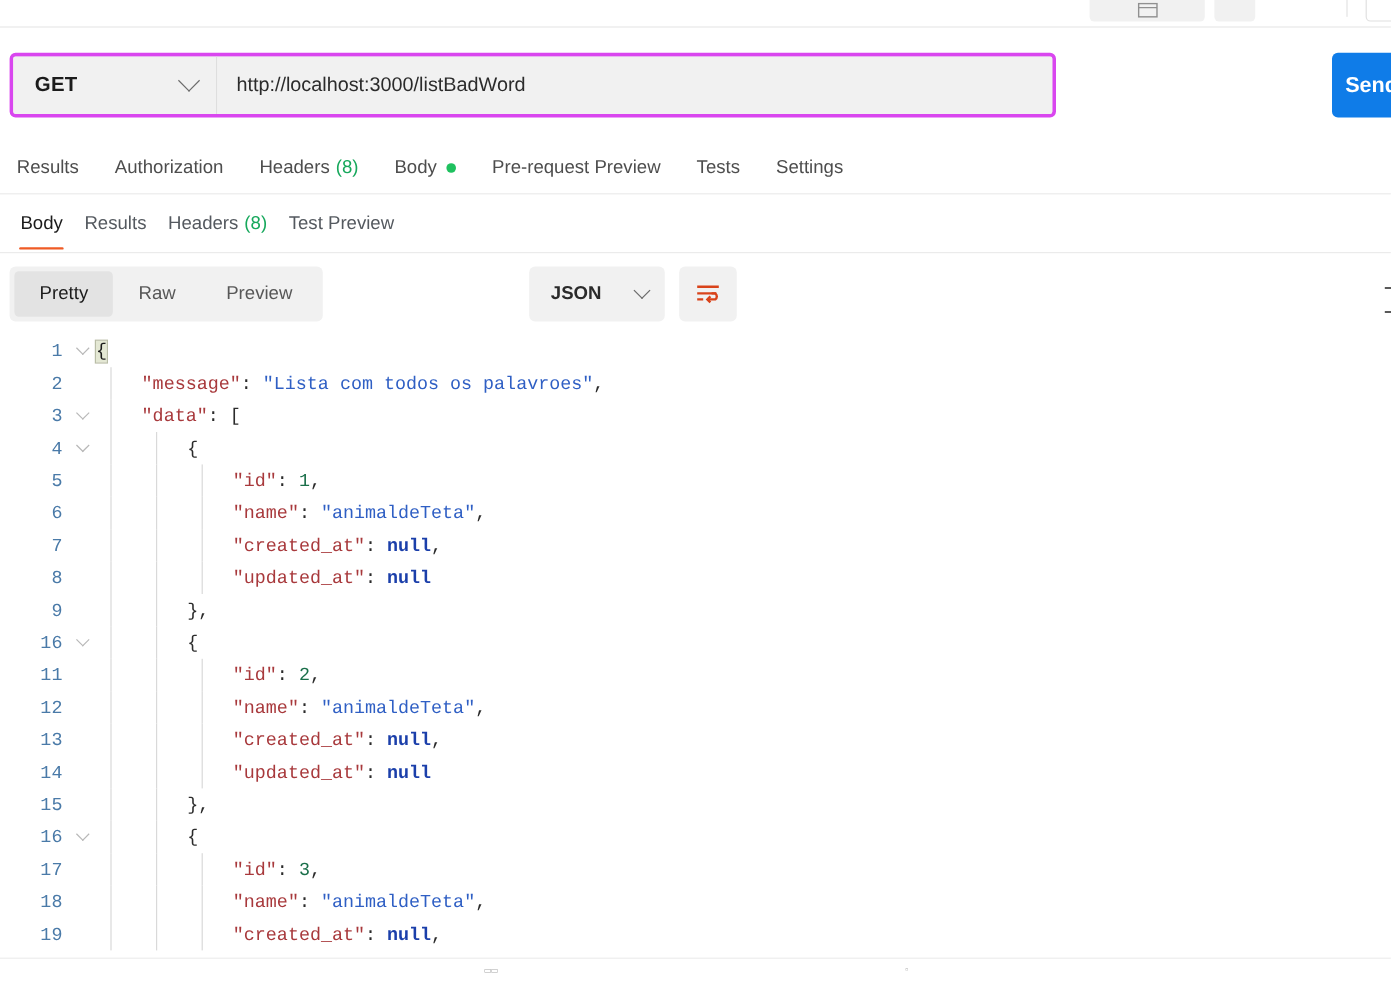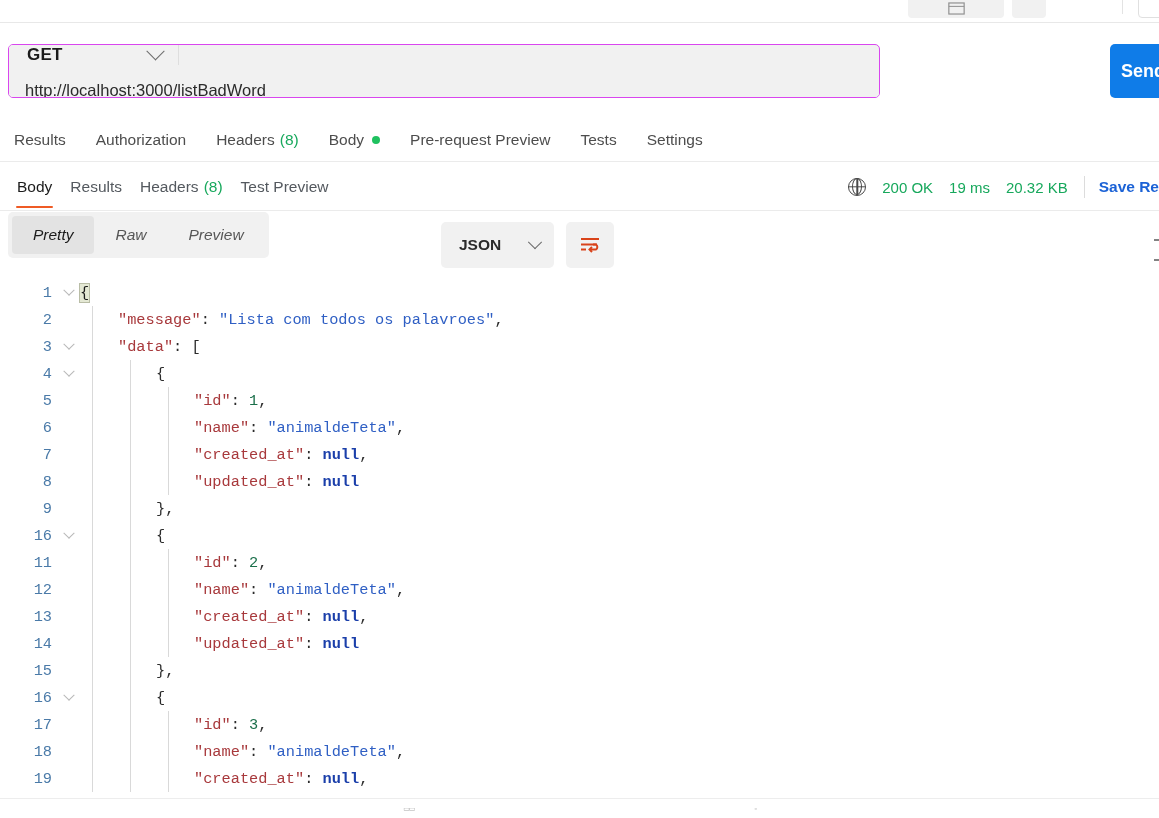"GET" .url-group { border: 1px solid #d946ef -> 3px solid #d946ef; flex-direction: column -> none }
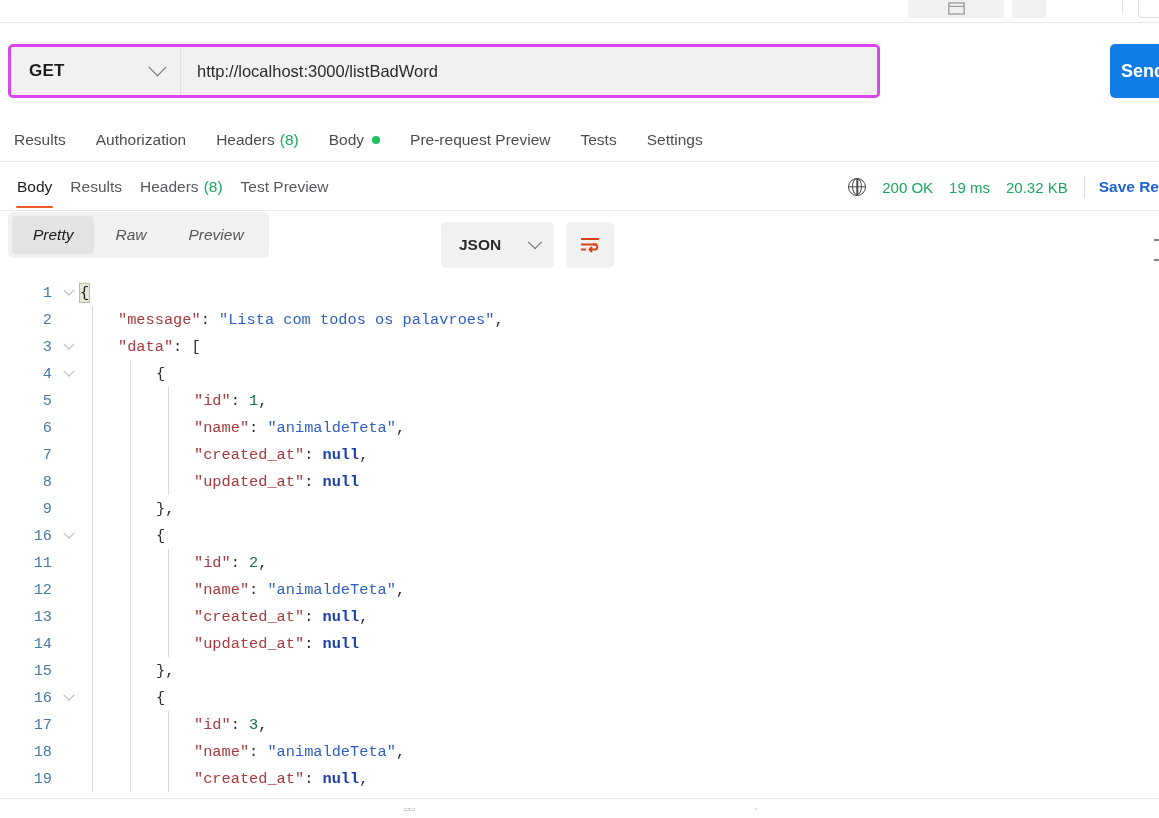"200 OK" div.resp-meta { html: <div> <span> <span></span> </span> <span>200 OK</span> <span>19 ms</span> <span>20.32 KB</span> <span></span> <span>Save Re</span> </div> -> none }
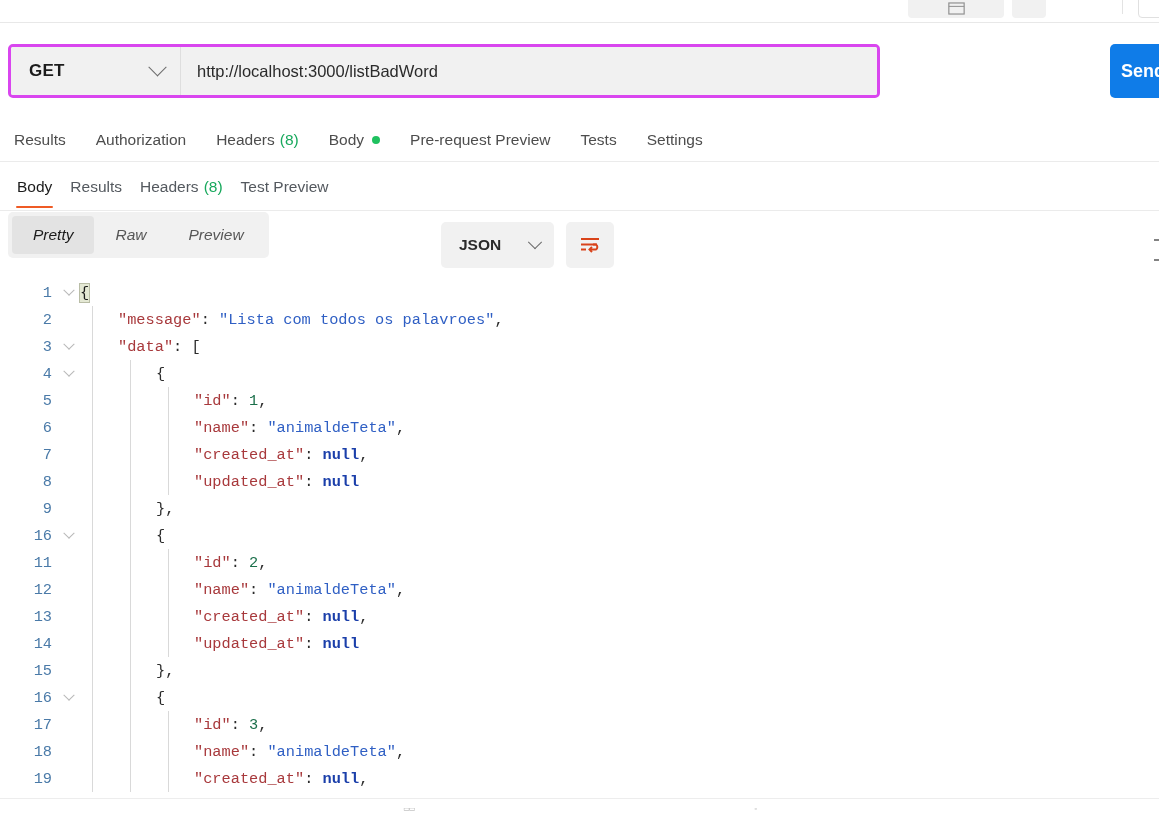"Pretty" .seg { font-style: italic -> none; top: 0 -> 10px }
